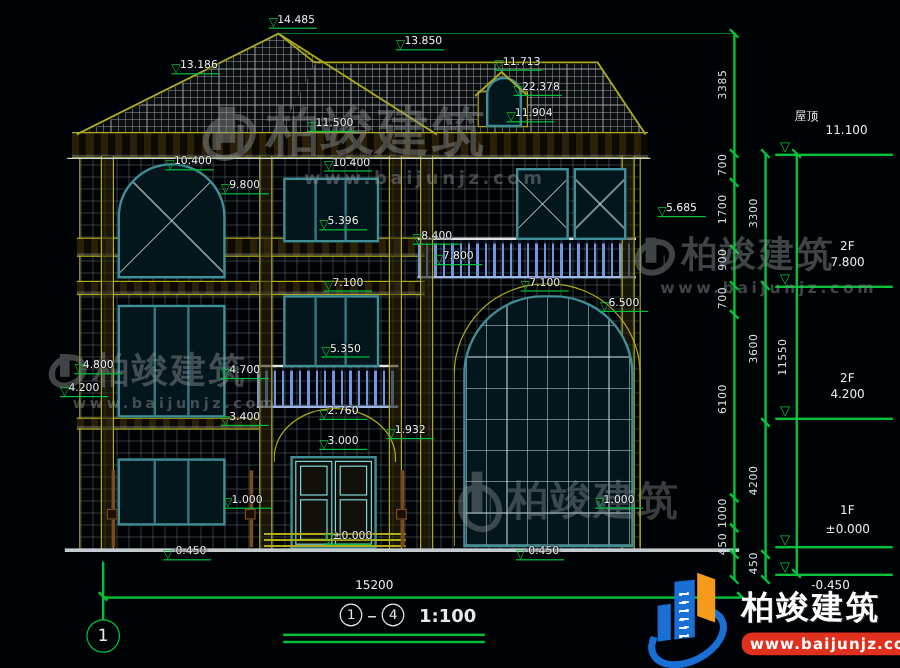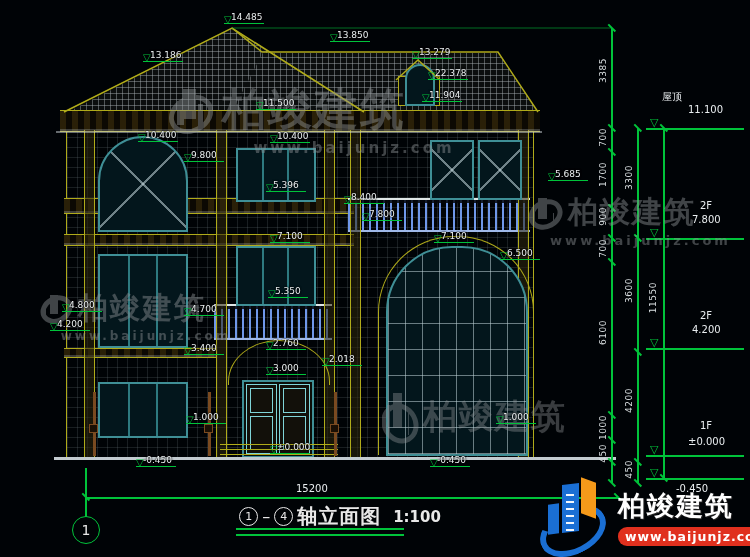"13.279" span.mv { text: 13.279 -> 11.713 }
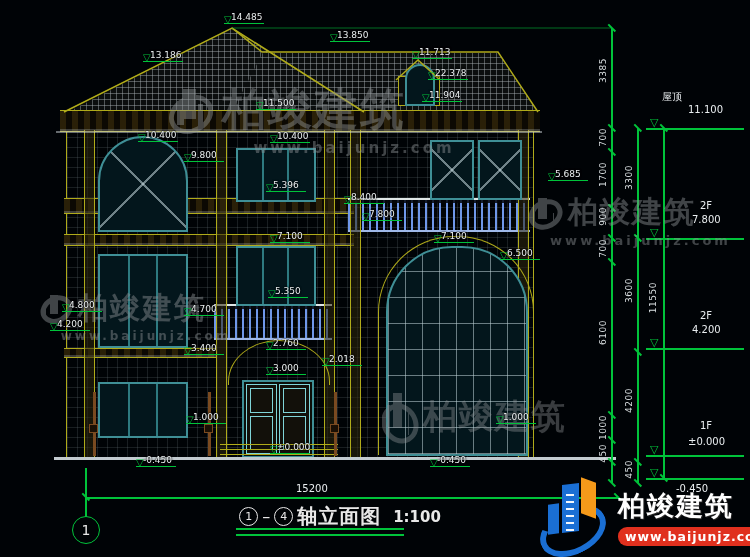"2.018" span.mv { text: 2.018 -> 1.932 }
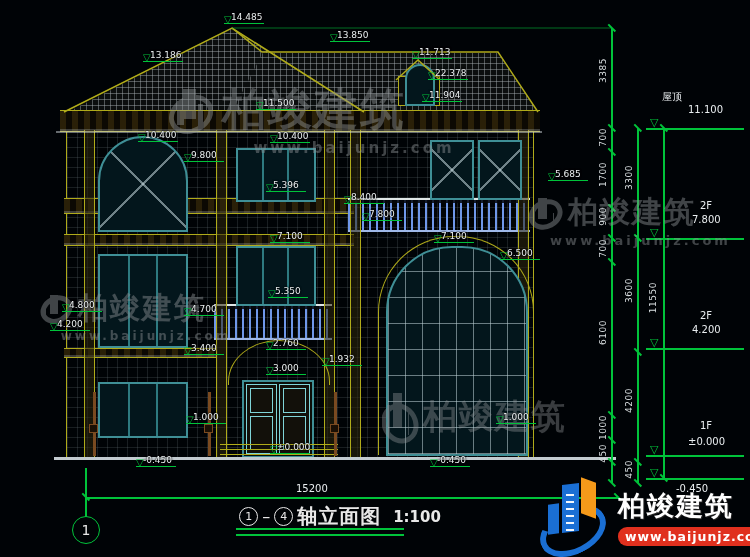"轴立面图" span.tname { html: <span>轴立面图</span> -> none }
